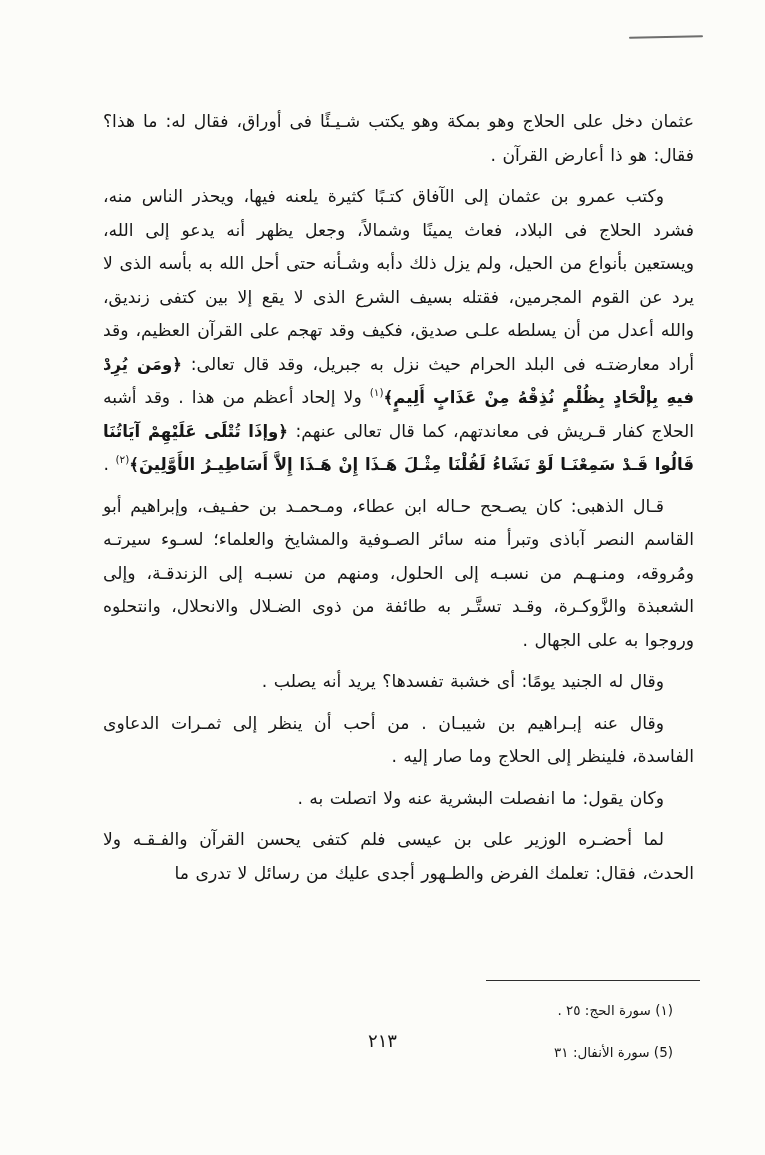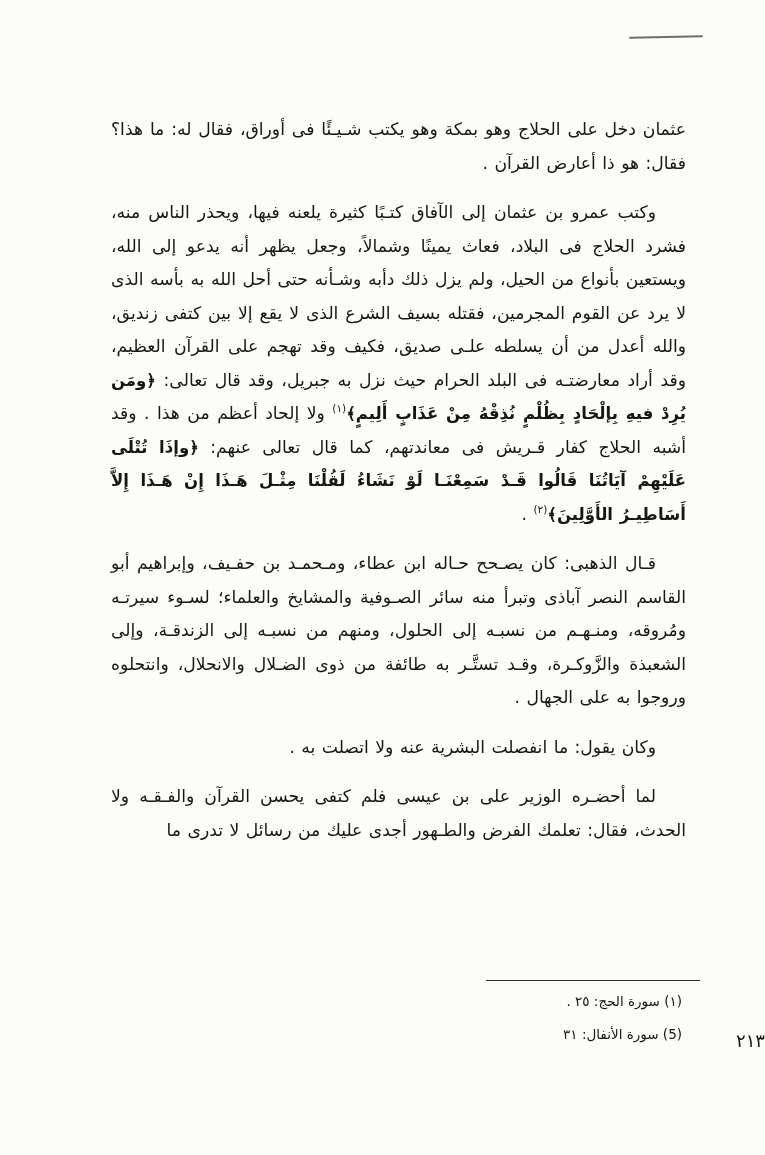"عثمان دخل على الحلاج وهو" .para { margin: 16px -> 8px }
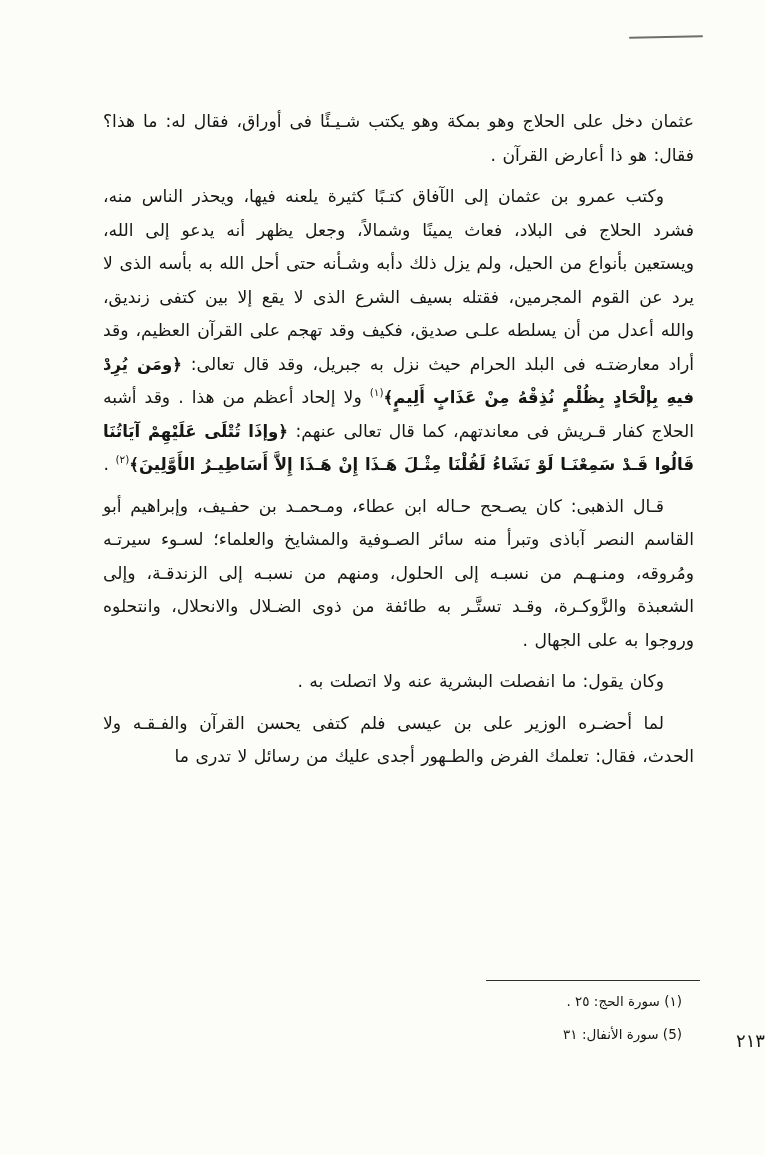"وقال له الجنيد يومًا: أى" p.para { html: none -> <p><span>وقال له الجنيد يومًا: أى خشبة تفسدها؟ يريد أنه يصلب .</span></p> }
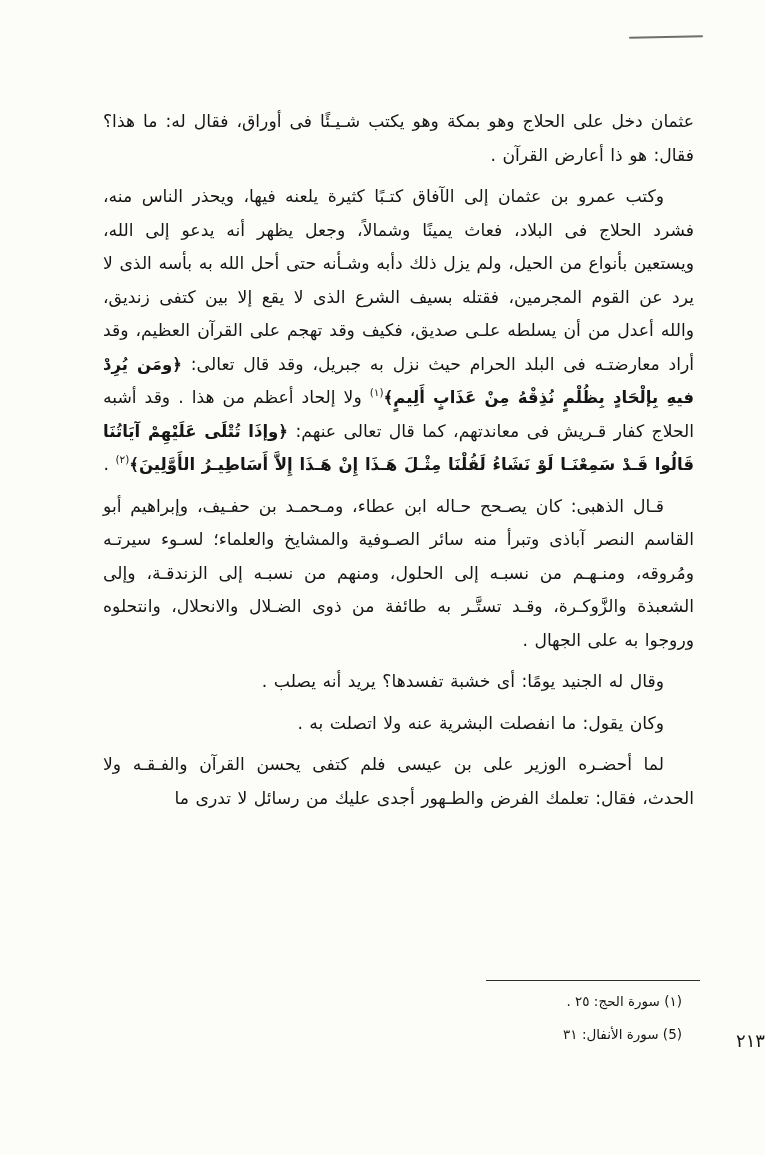"وقال عنه إبـراهيم بن شيبـان" p.para { html: none -> <p><span>وقال عنه إبـراهيم بن شيبـان . من أحب أن ينظر إلى ثمـرات الدعاوى الفاسدة، فلينظر إلى الحلاج وما صار إليه .</span></p> }
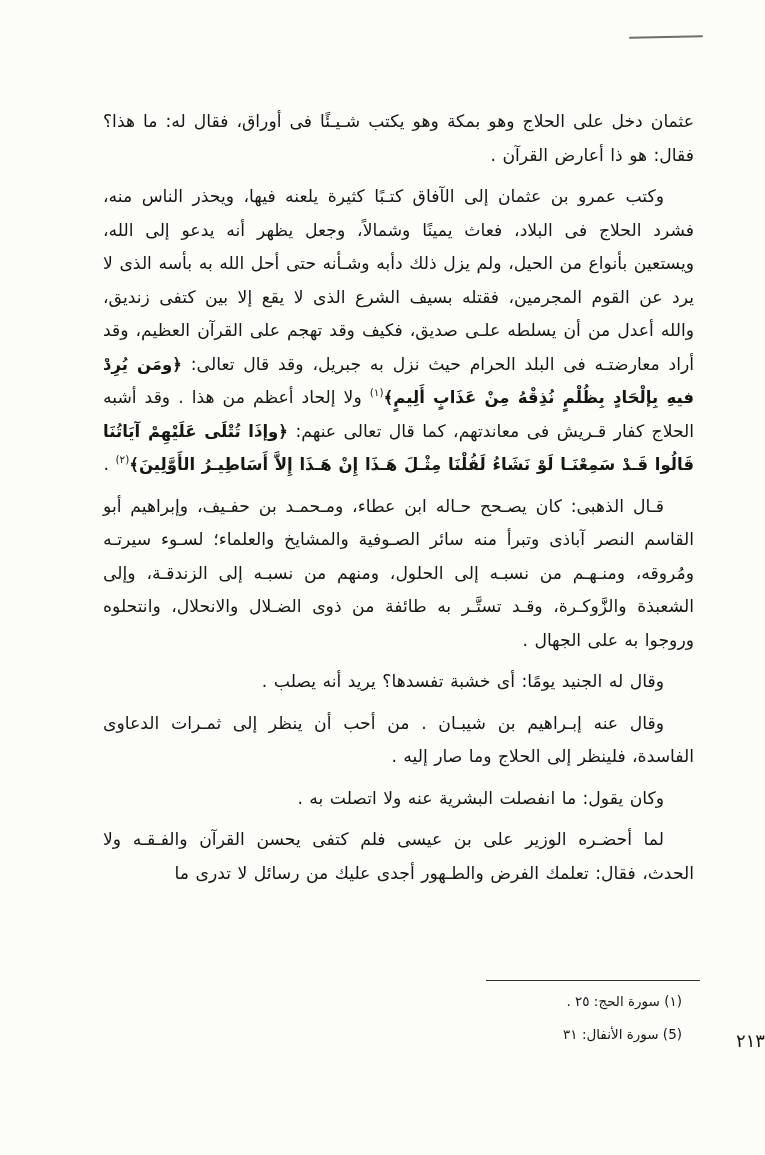"(١) سورة الحج: ٢٥ ." .footnote { margin: 8px -> 17px }
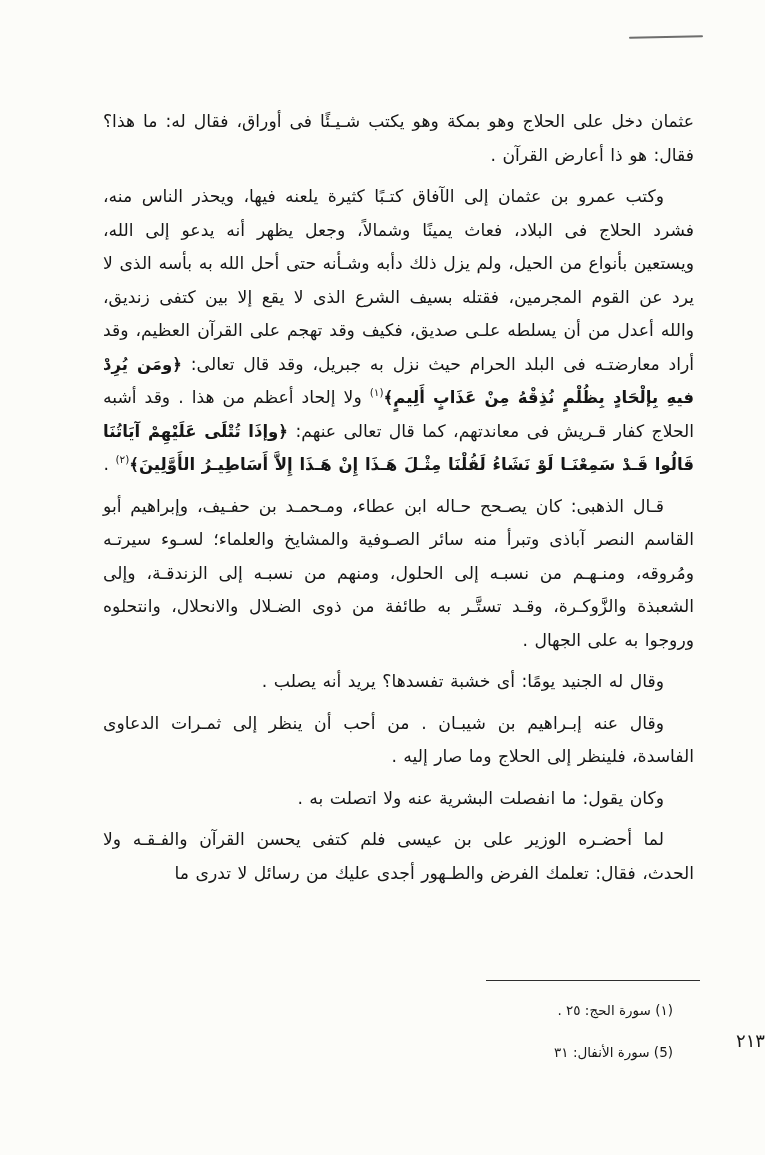"٢١٣" .page-number { text-align: none -> center }
